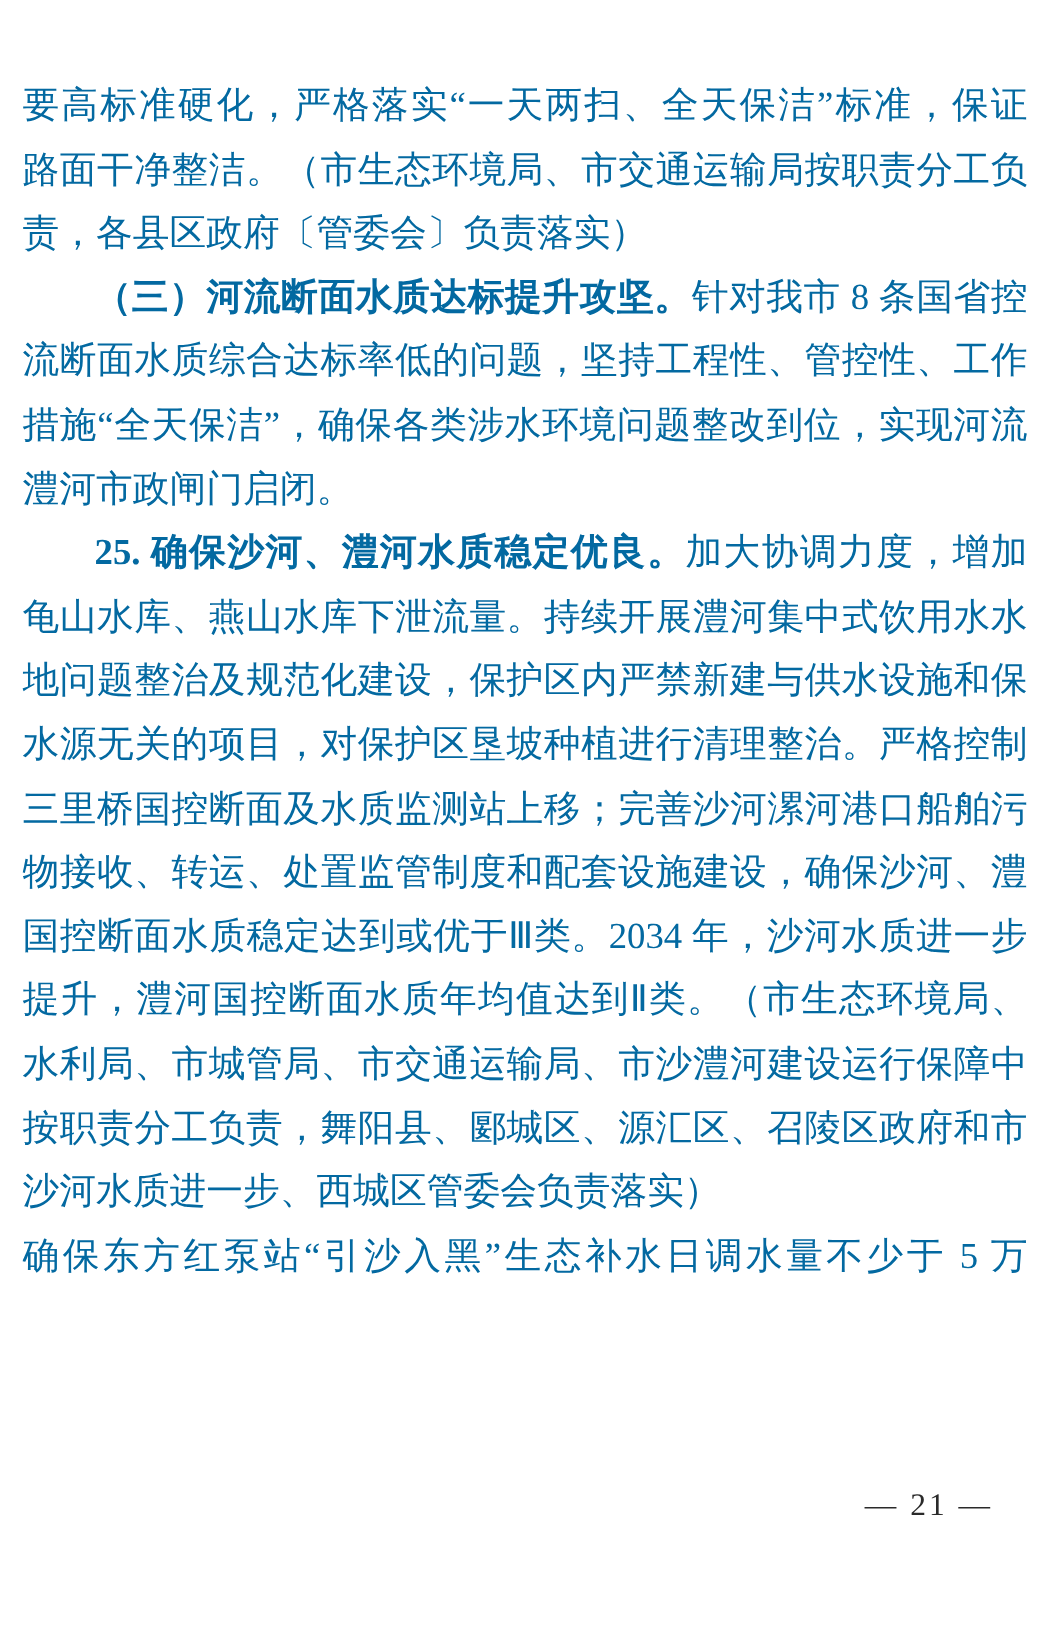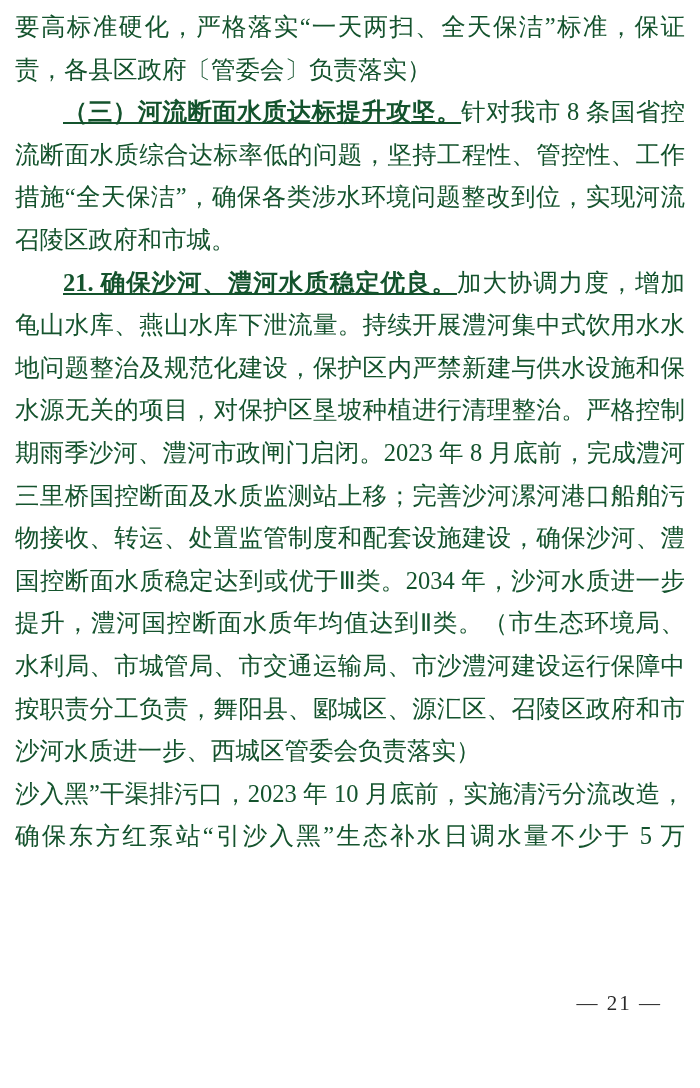"要高标准硬化，严格落实“一天两扫、全天保洁”标准，保证" div.text-block { color: #14532d -> #0369a1; margin-top: none -> 44px }
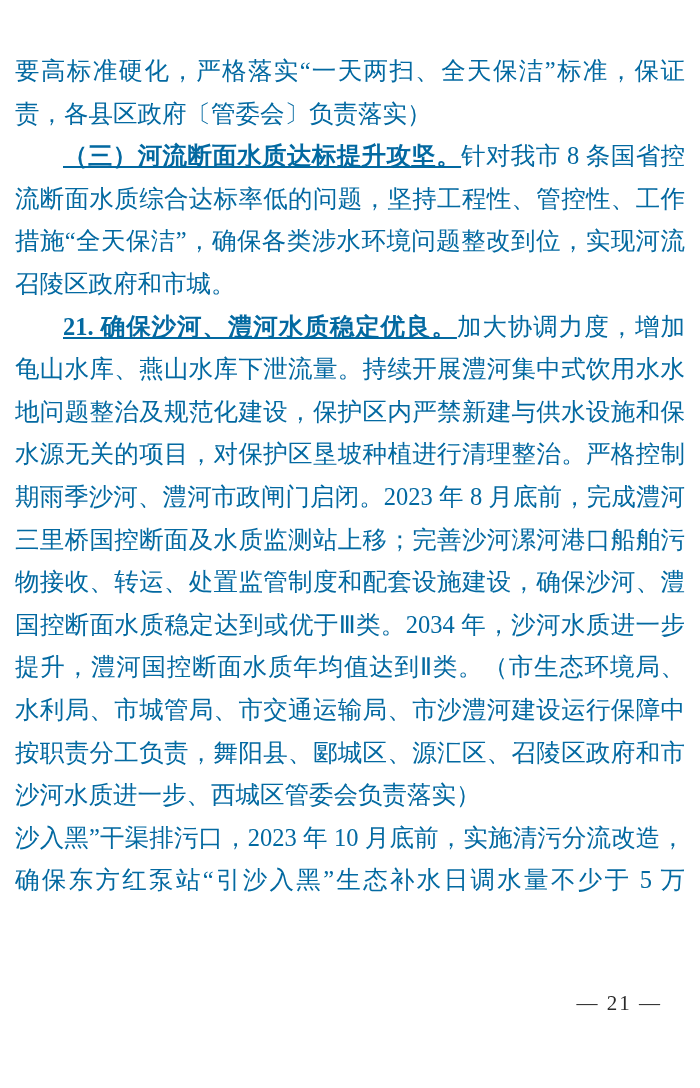"路面干净整洁。（市生态环境局、市交通运输局按职责分工负" div.line { html: none -> <div><span>路面干净整洁。（市生态环境局、市交通运输局按职责分工负</span></div> }
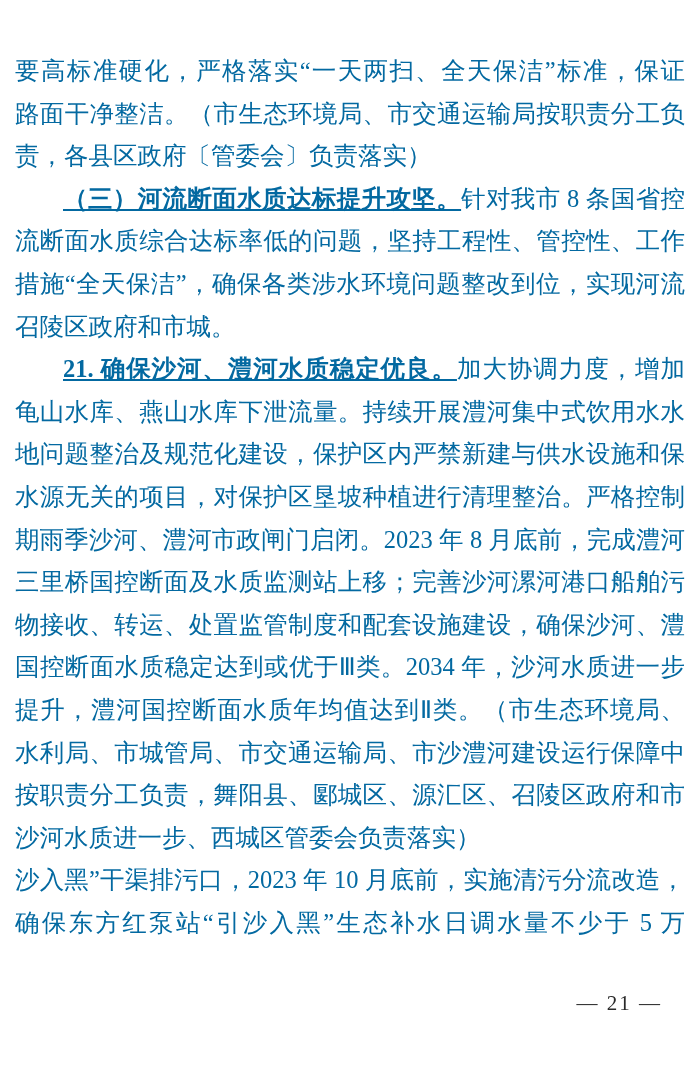"（三）河流断面水质达标提升攻坚。" .seg.bold { text-decoration: underline -> none }
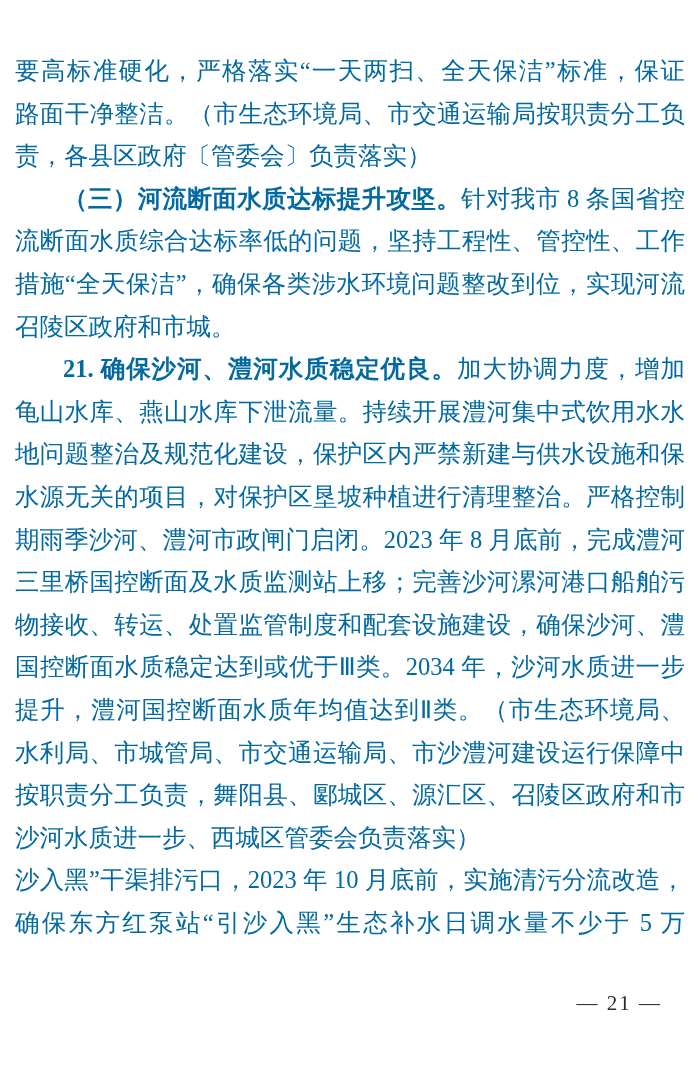"召陵区政府和市城。" span.seg { text: 召陵区政府和市城 -> 澧河市政闸门启闭 }
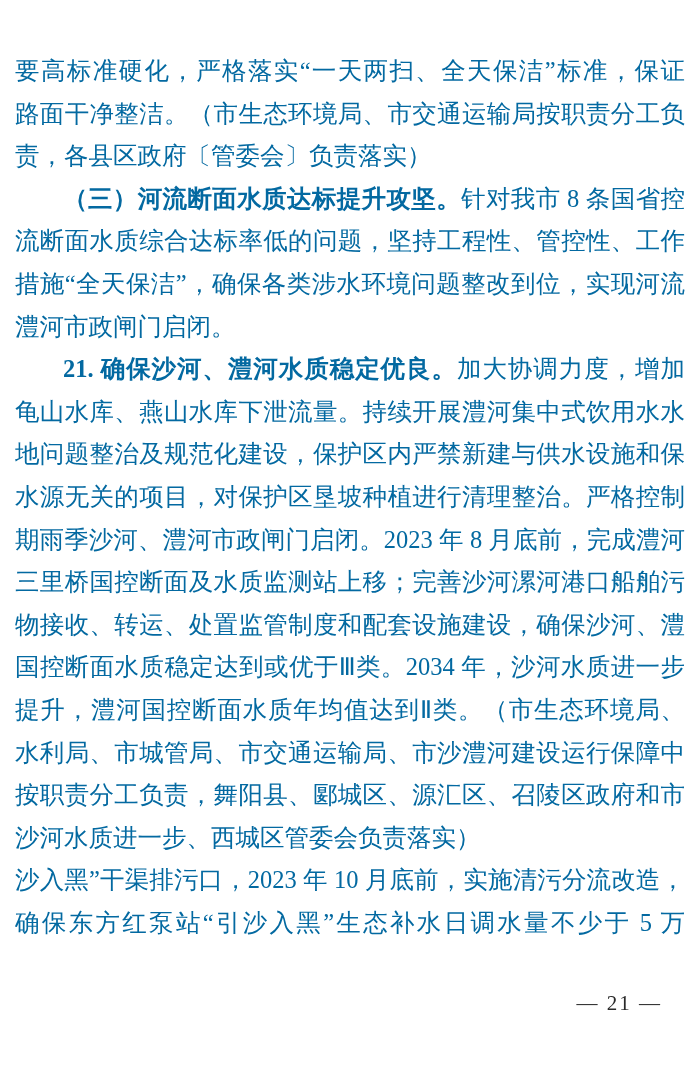"21. 确保沙河、澧河水质稳定优良。" span.seg { text: 21 -> 25 }
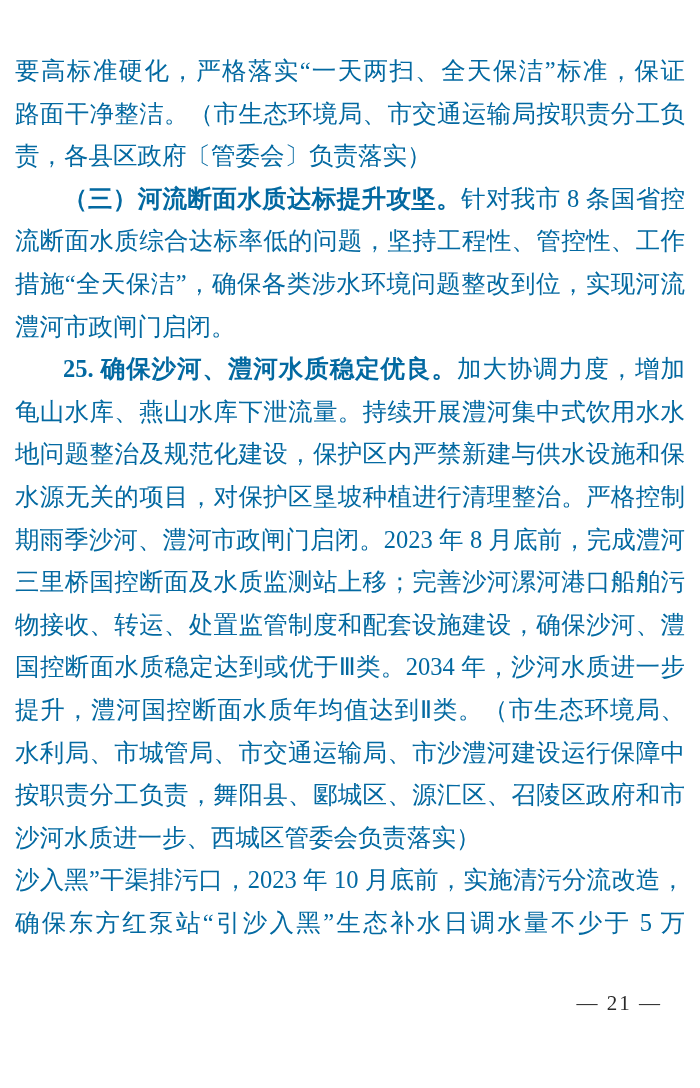"期雨季沙河、澧河市政闸门启闭。2023 年 8 月底前，完成澧河" div.line { html: <div><span>期雨季沙河、澧河市政闸门启闭。2023 年 8 月底前，完成澧河</span></div> -> none }
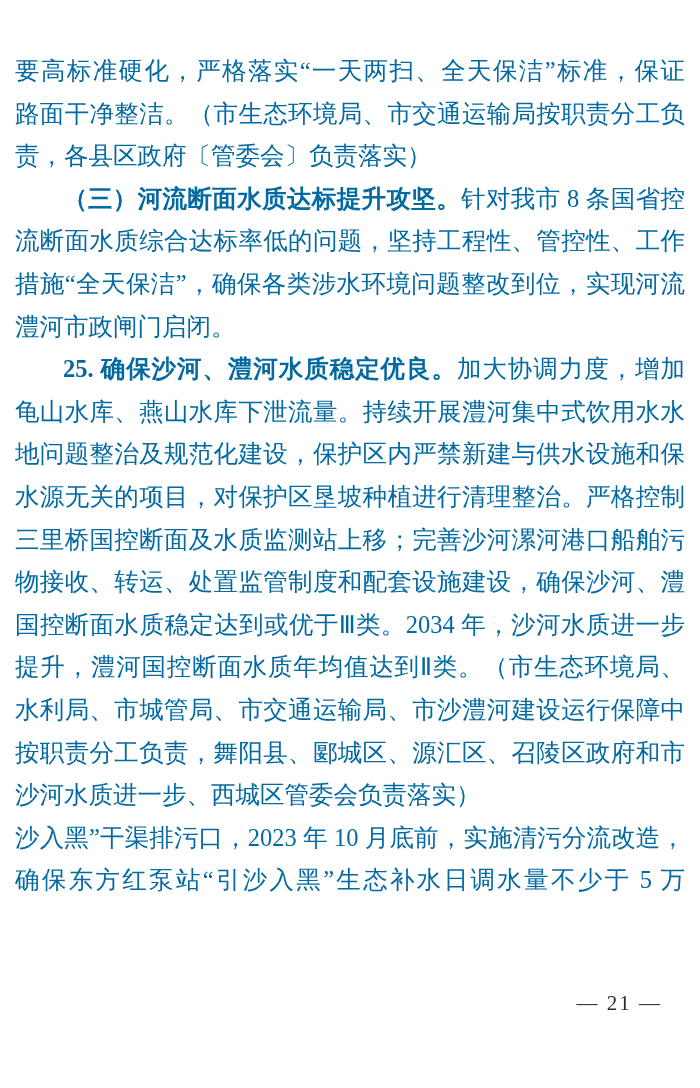"沙入黑”干渠排污口，2023 年 10 月底前，实施清污分流改造，" div.line { html: <div><span>沙入黑”干渠排污口，2023 年 10 月底前，实施清污分流改造，</span></div> -> none }
